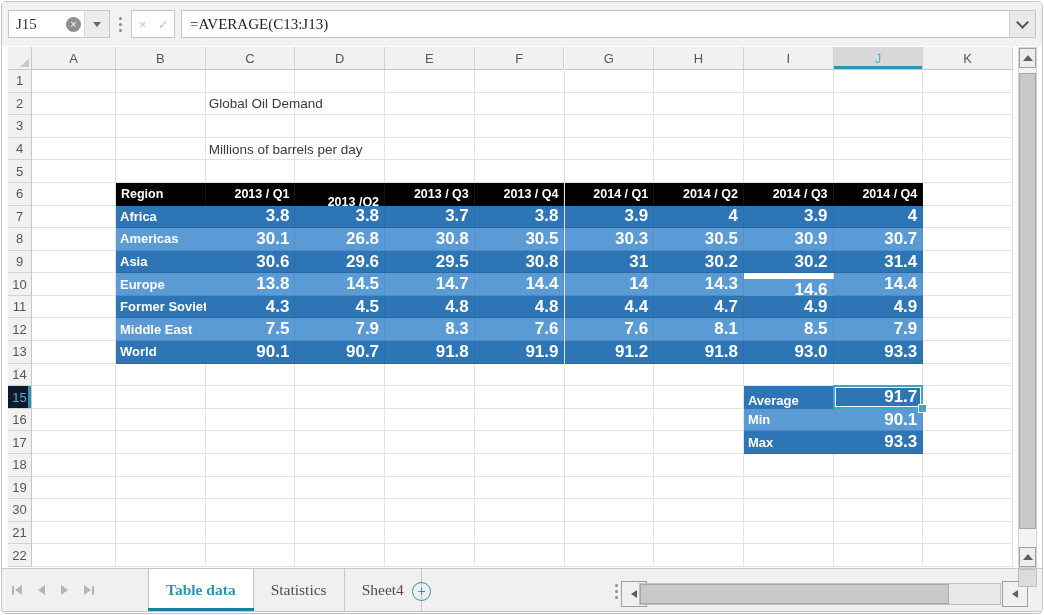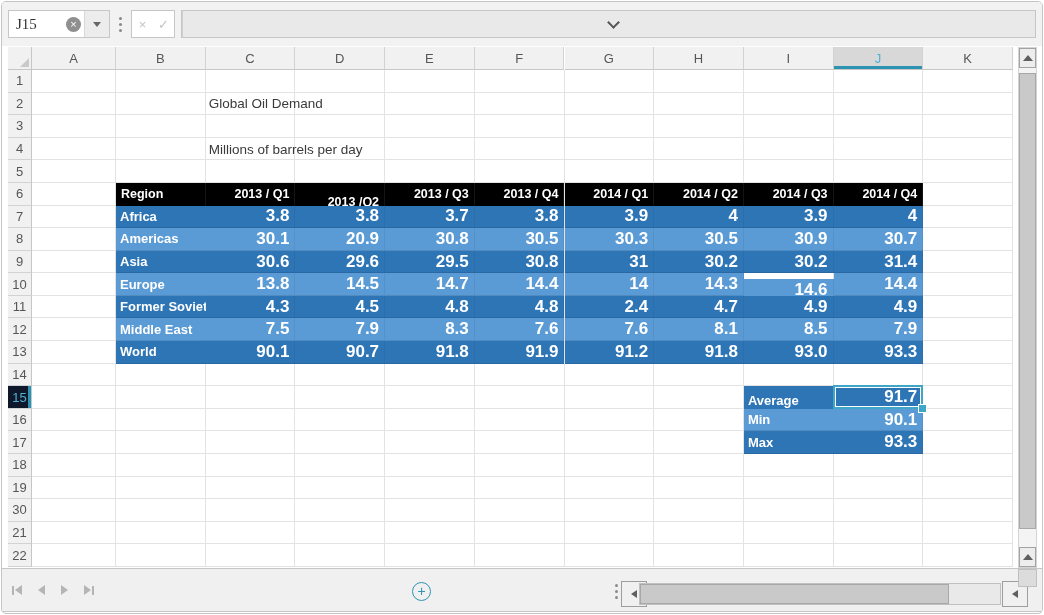"=AVERAGE(C13:J13)" span { html: none -> <span>=AVERAGE(C13:J13)</span> }
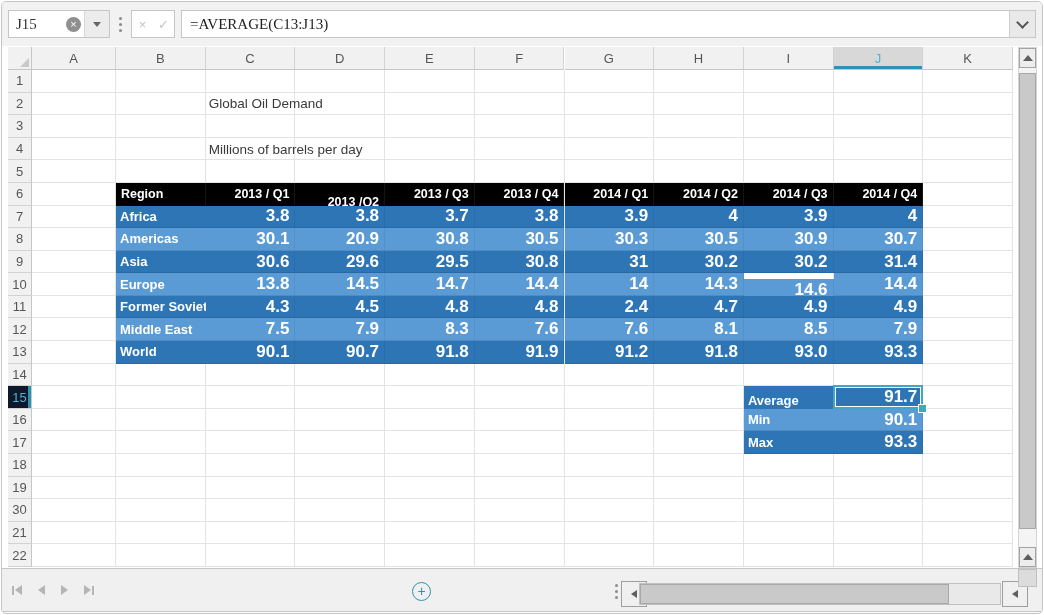"20.9" div.gcell { text: 20.9 -> 26.8 }
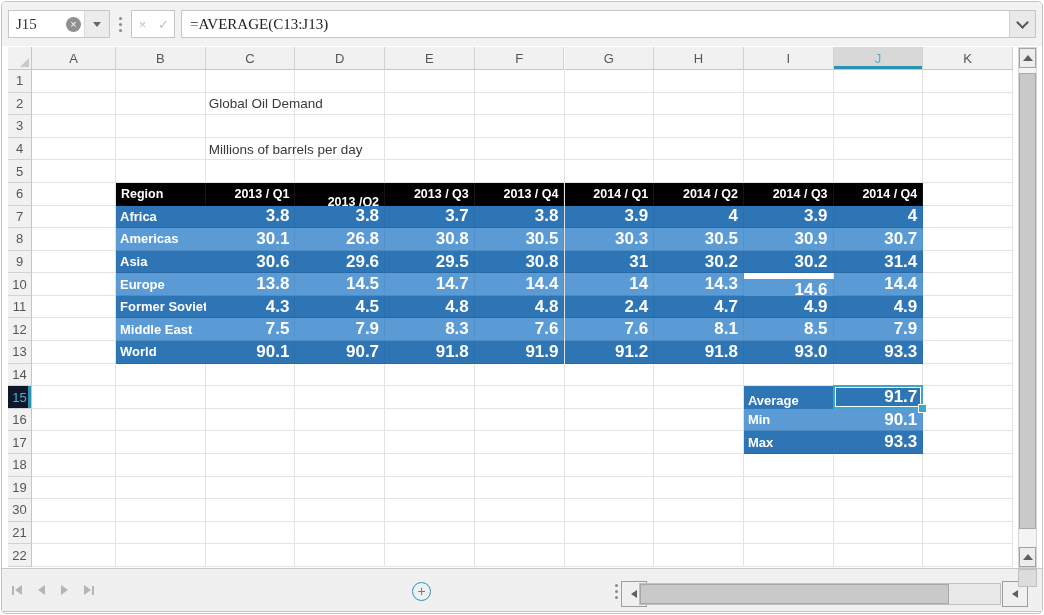"2.4" div.gcell { text: 2.4 -> 4.4 }
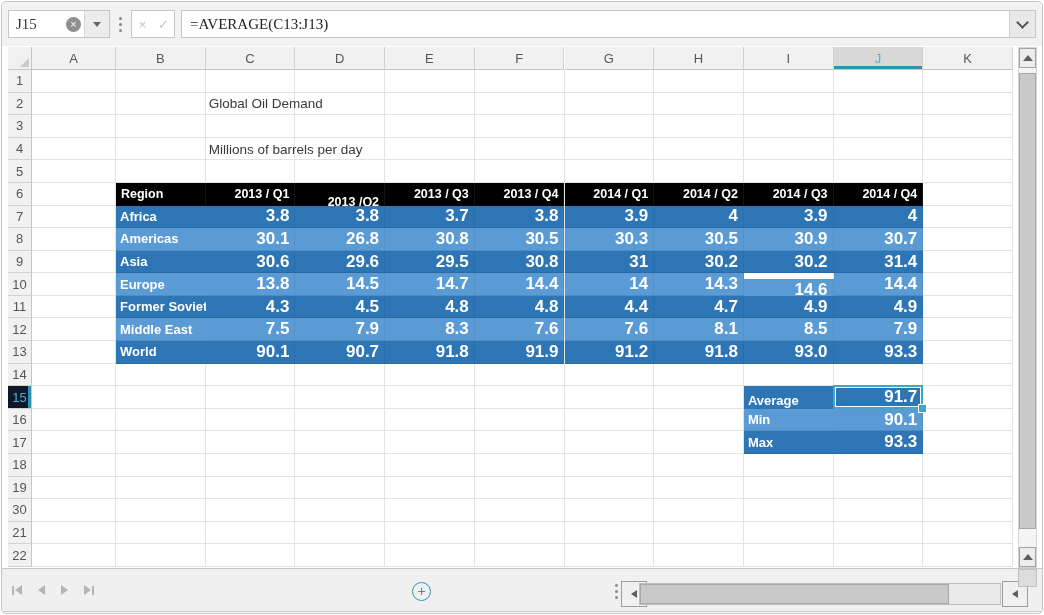"Table data" div.tabs { html: none -> <div> <div> <span>Table data</span> </div> <div> <span>Statistics</span> </div> <div> <span>Sheet4</span> </div> </div> }
